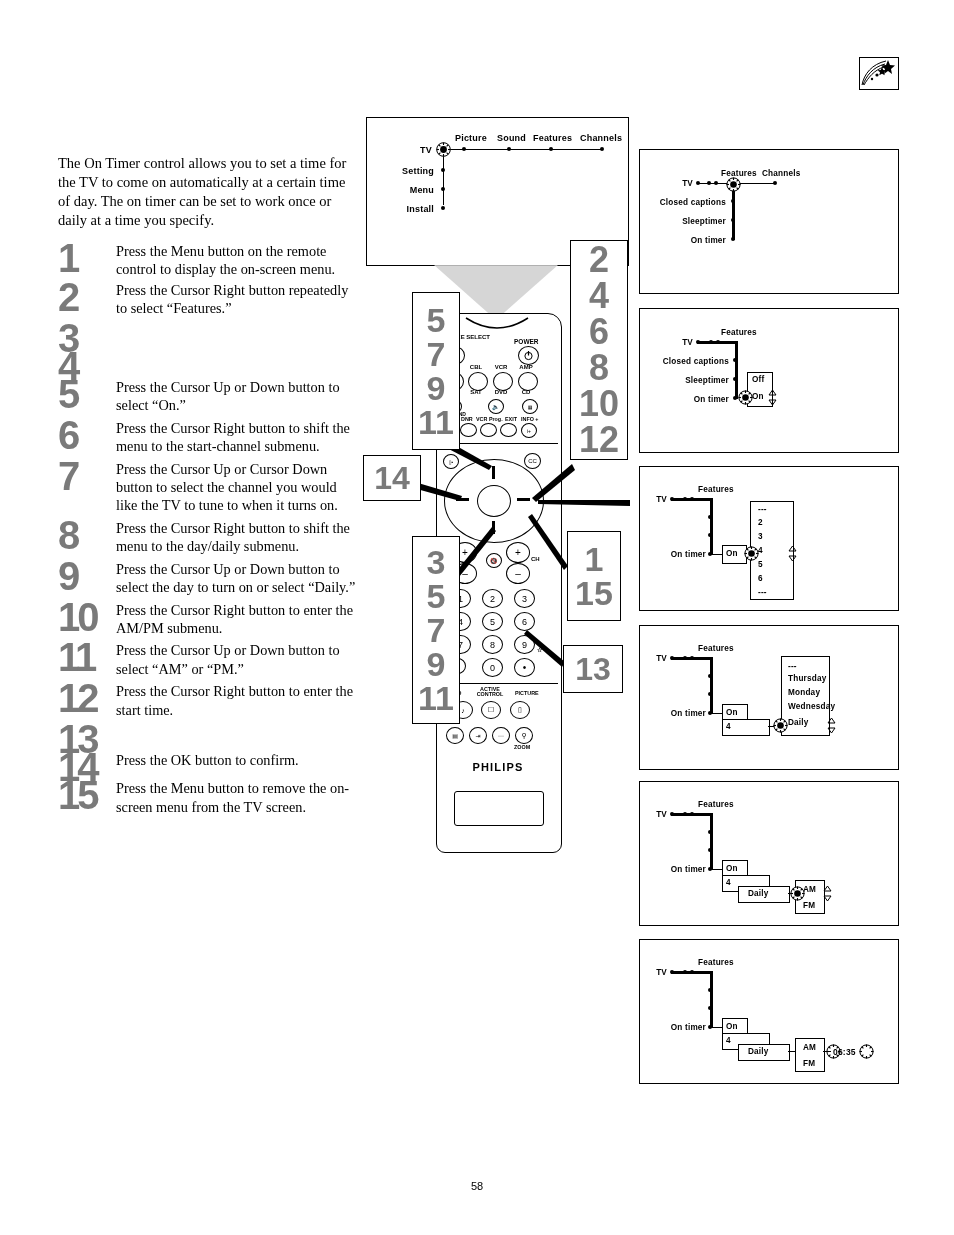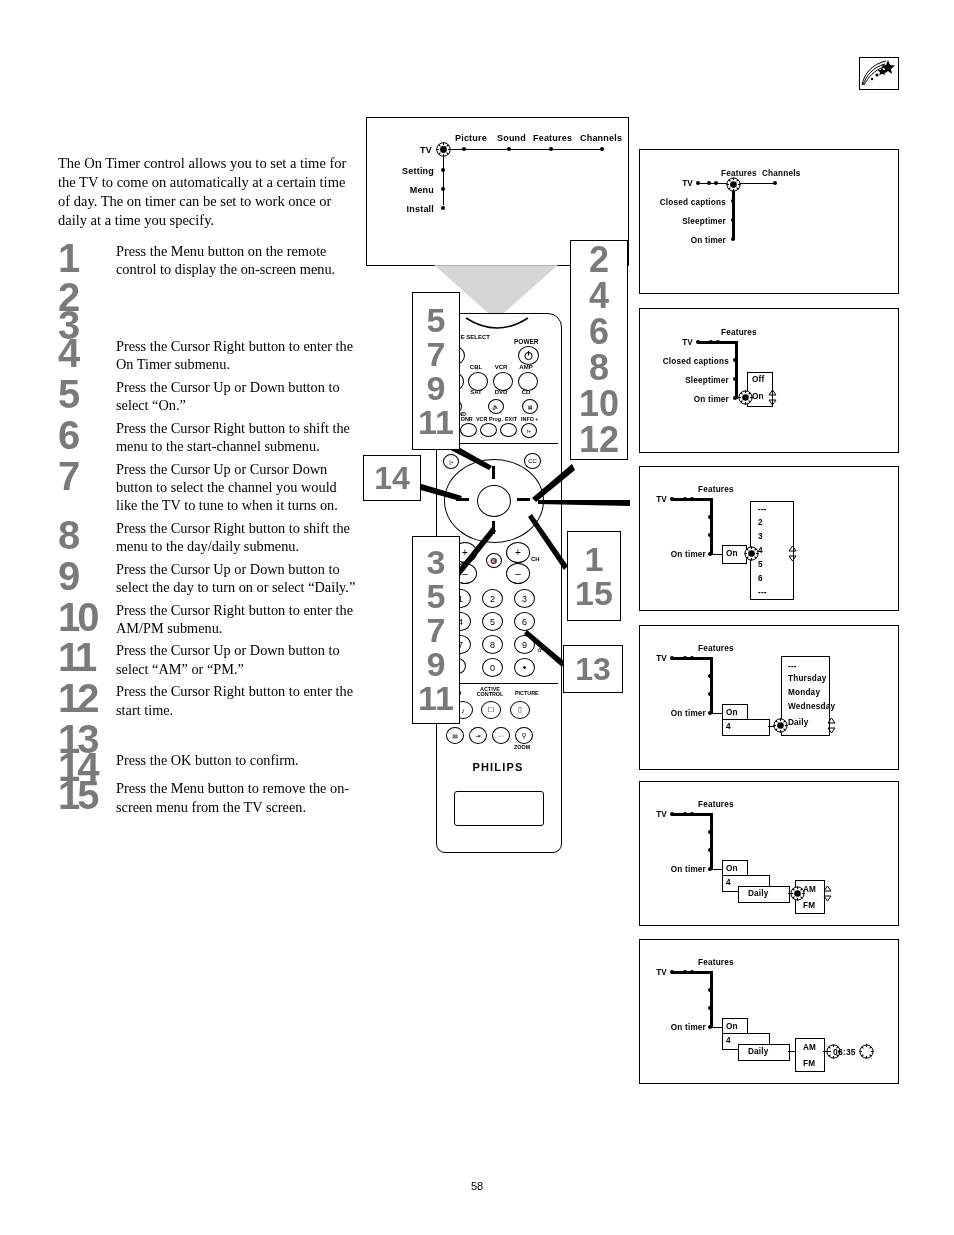"Press the Cursor Right button repeatedly" div.step-text { html: none -> <div>Press the Cursor Right button repeatedly to select “Features.”</div> }
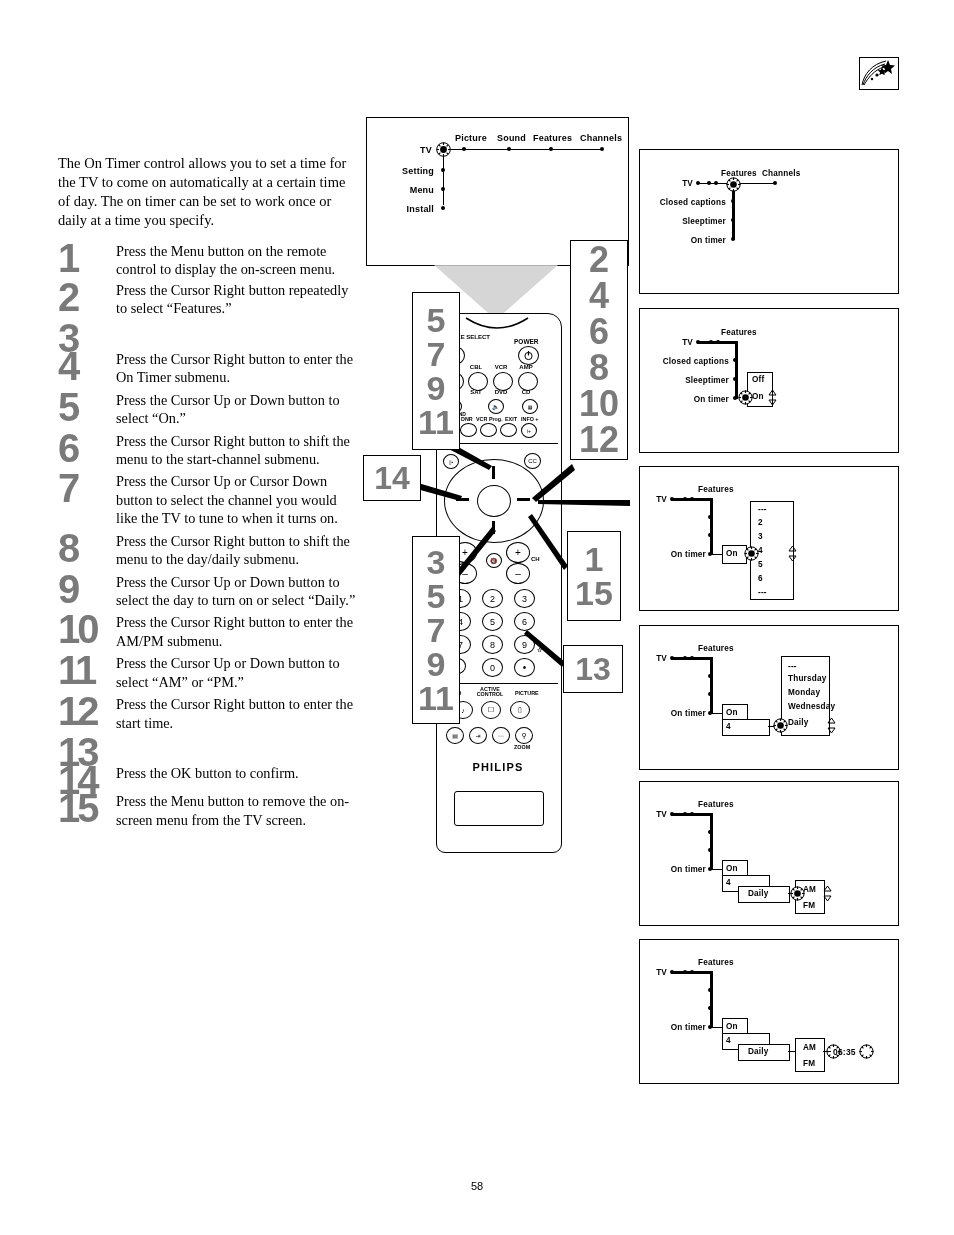"Press the Cursor Right button to enter the On" div.step-text { html: <div>Press the Cursor Right button to enter the On Timer submenu.</div> -> none }
